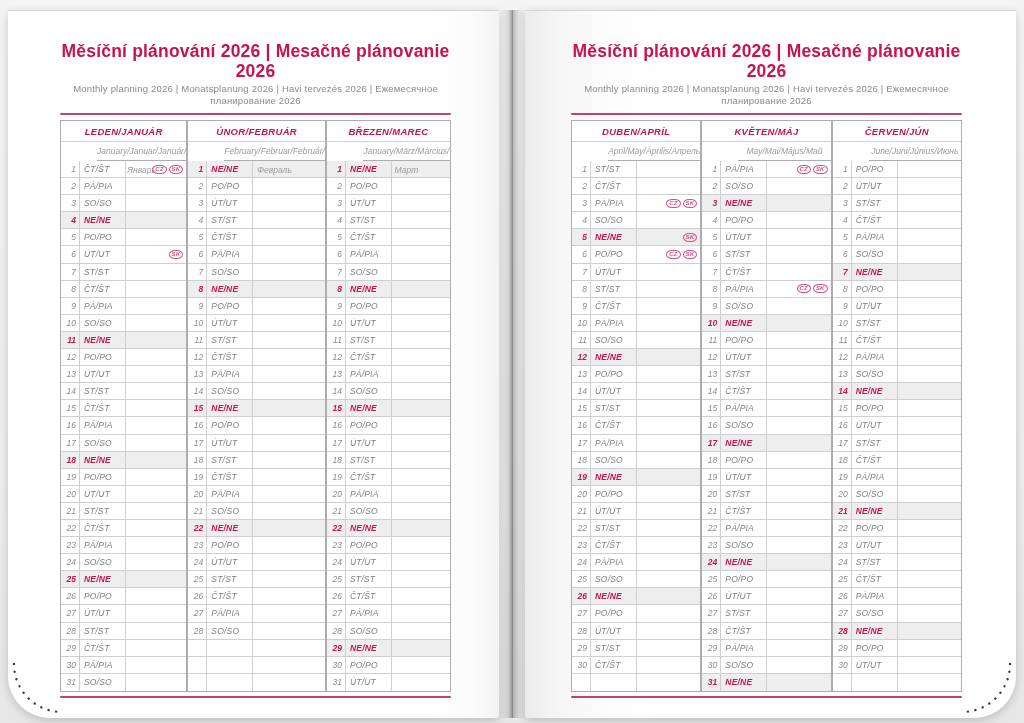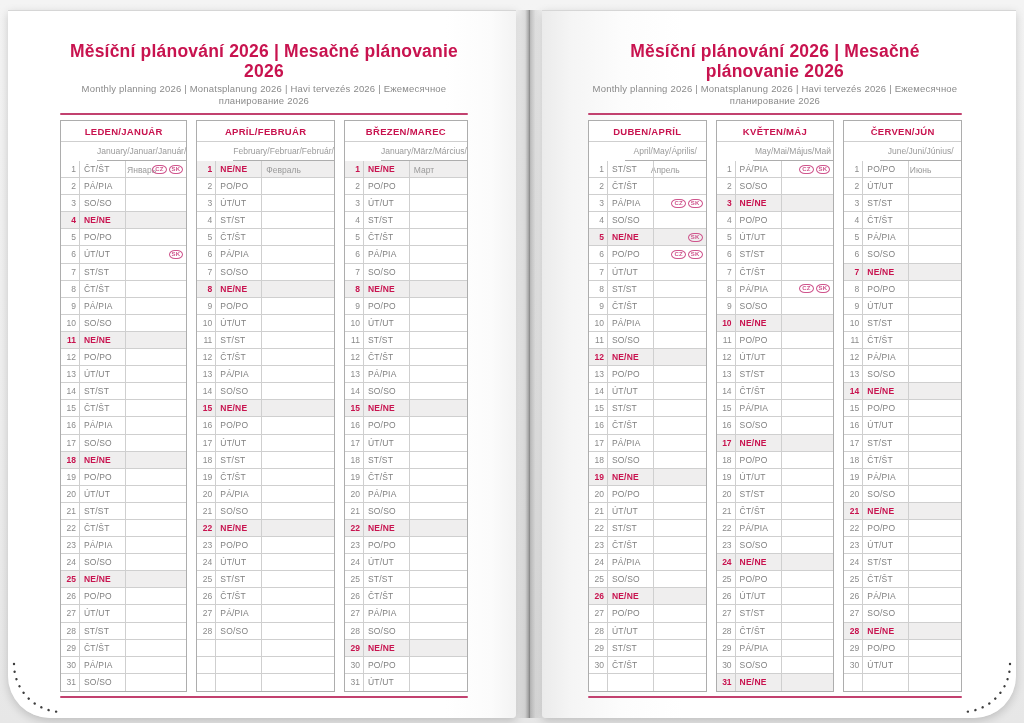"LEDEN/JANUÁR" .months { font-style: none -> italic; gap: 9px -> none }
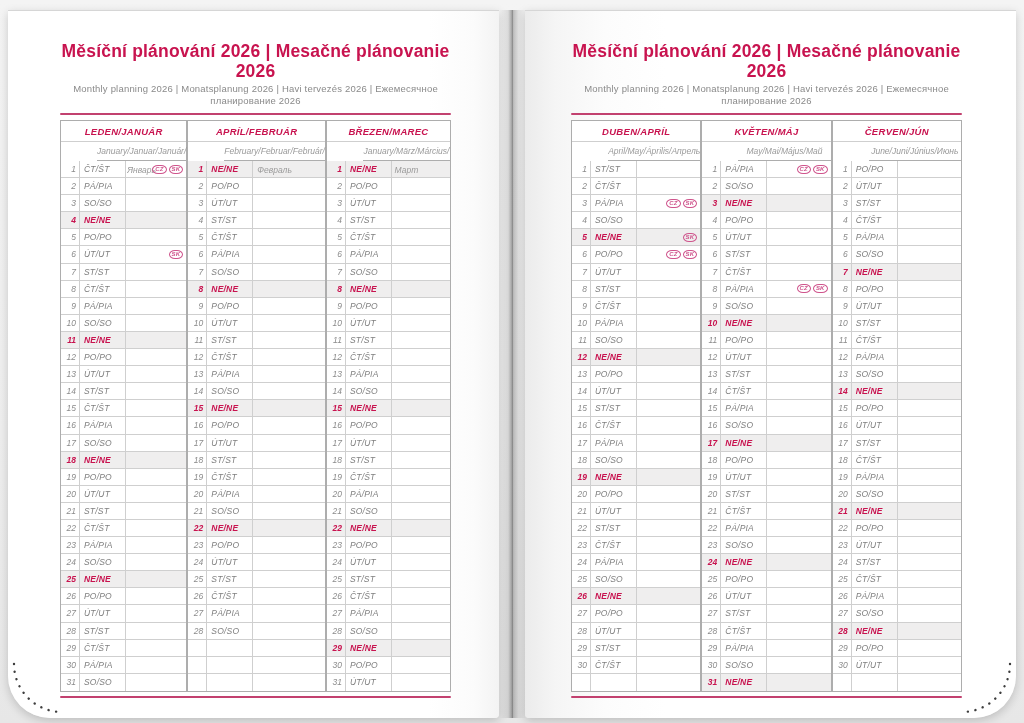"APRÍL/FEBRUÁR" div.m-head { text: APRÍL/FEBRUÁR -> ÚNOR/FEBRUÁR }
